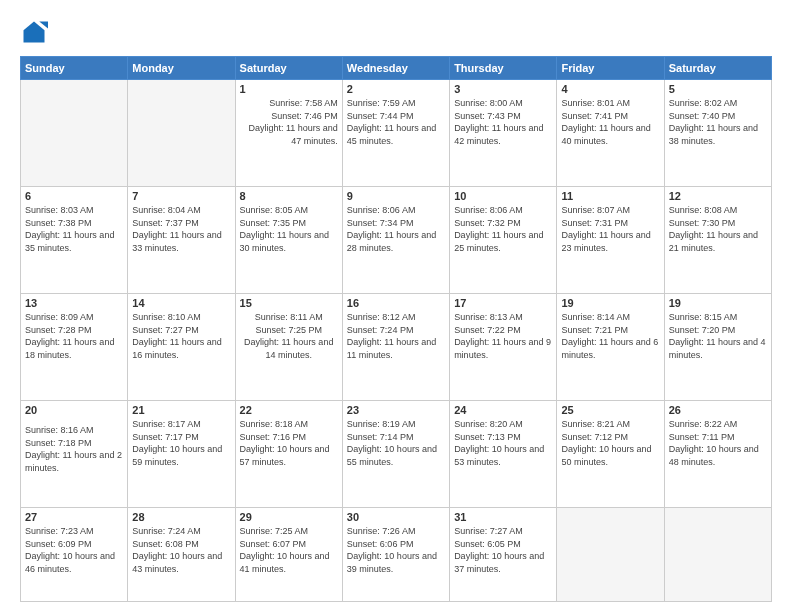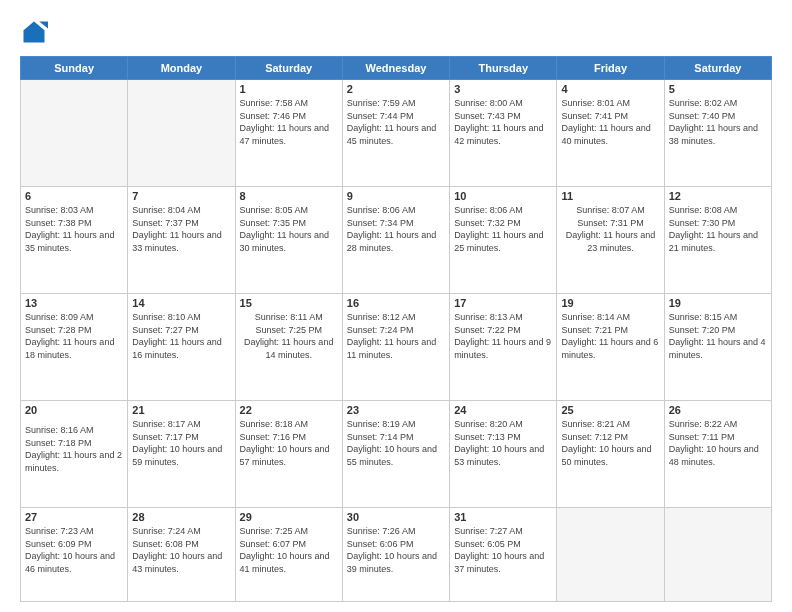"Sunday" .calendar th { text-align: center -> left }
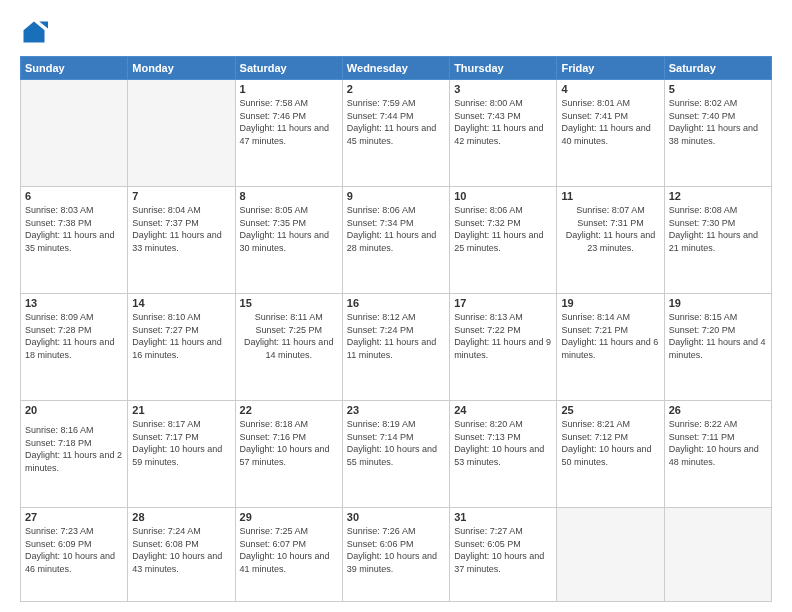"Sunrise: 7:58 AM" div.day-info { text-align: none -> right }
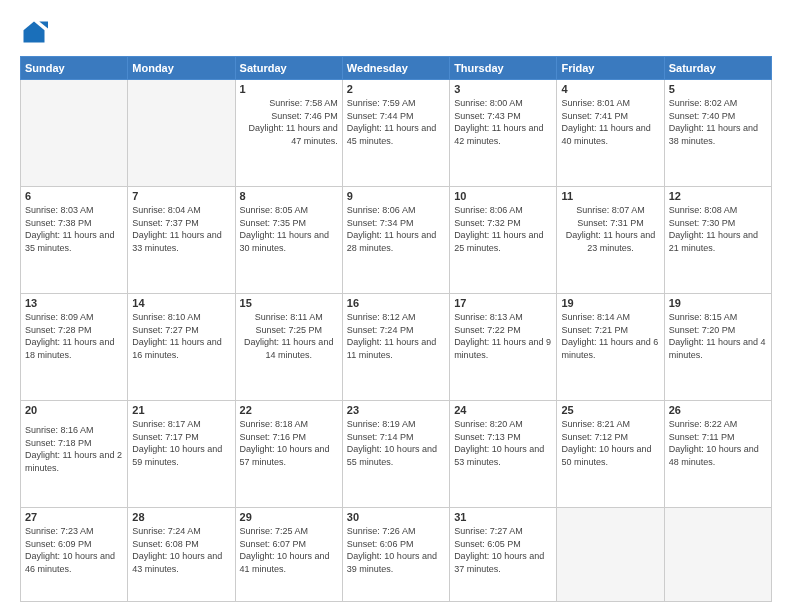"Sunrise: 8:07 AM" div.day-info { text-align: center -> none }
